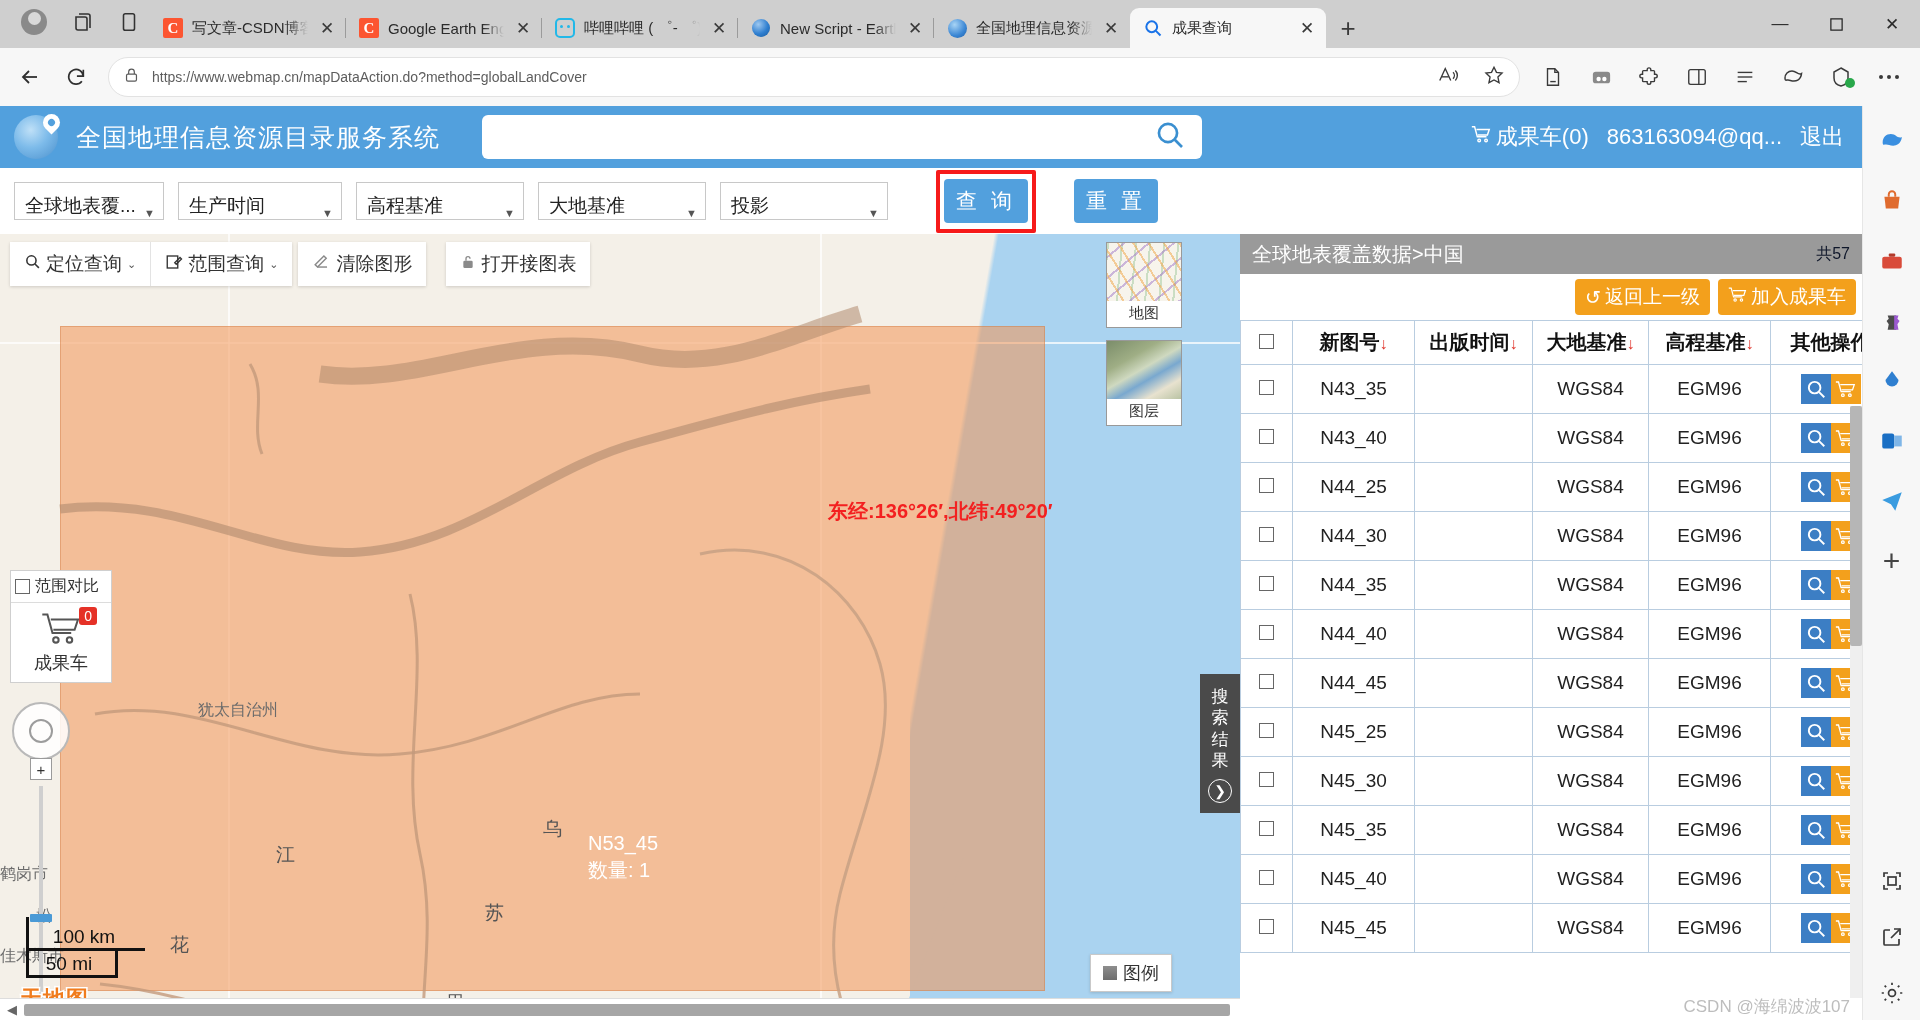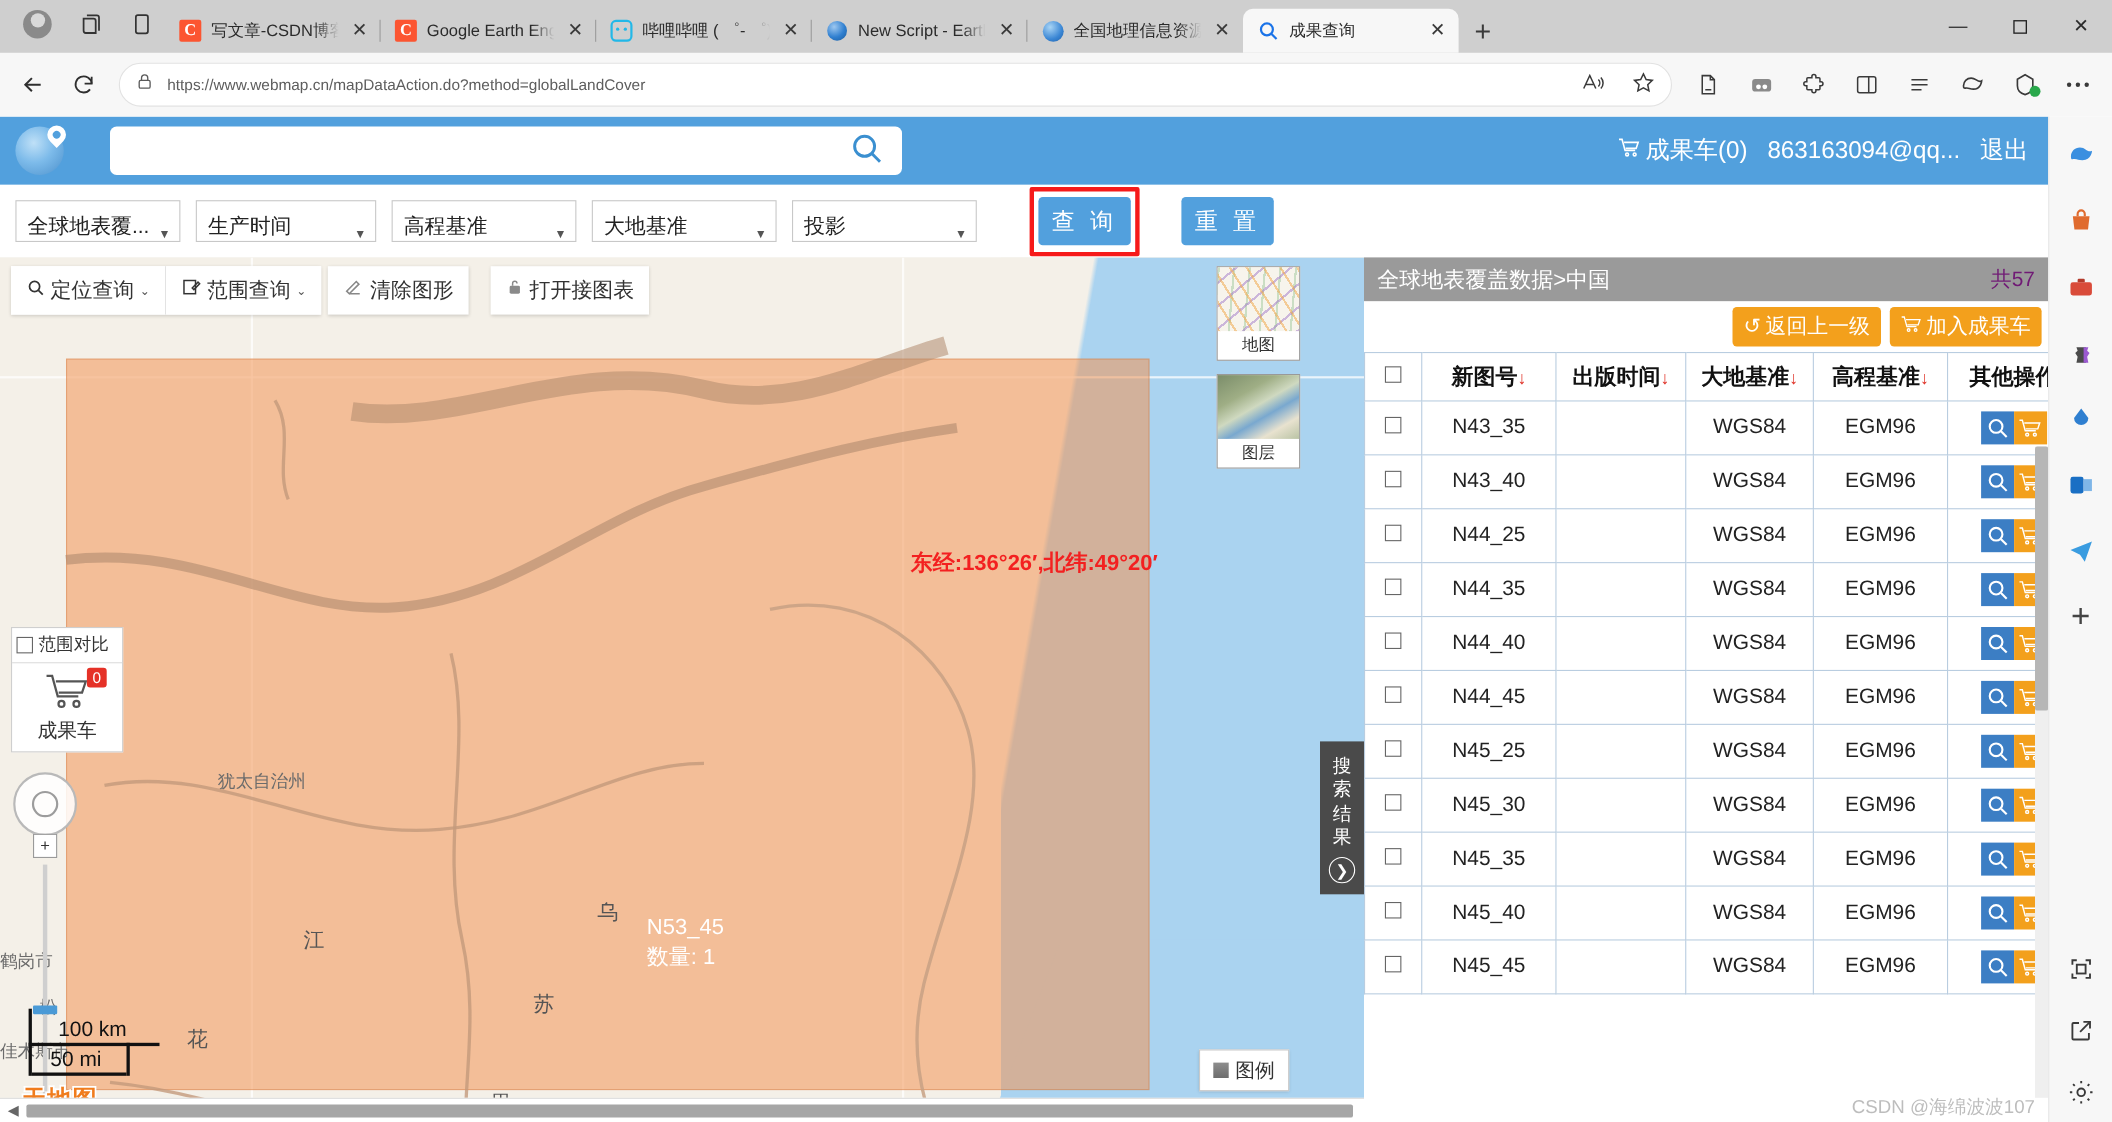"全国地理信息资源目录服务系统" div.app-title { html: none -> <div>全国地理信息资源目录服务系统</div> }
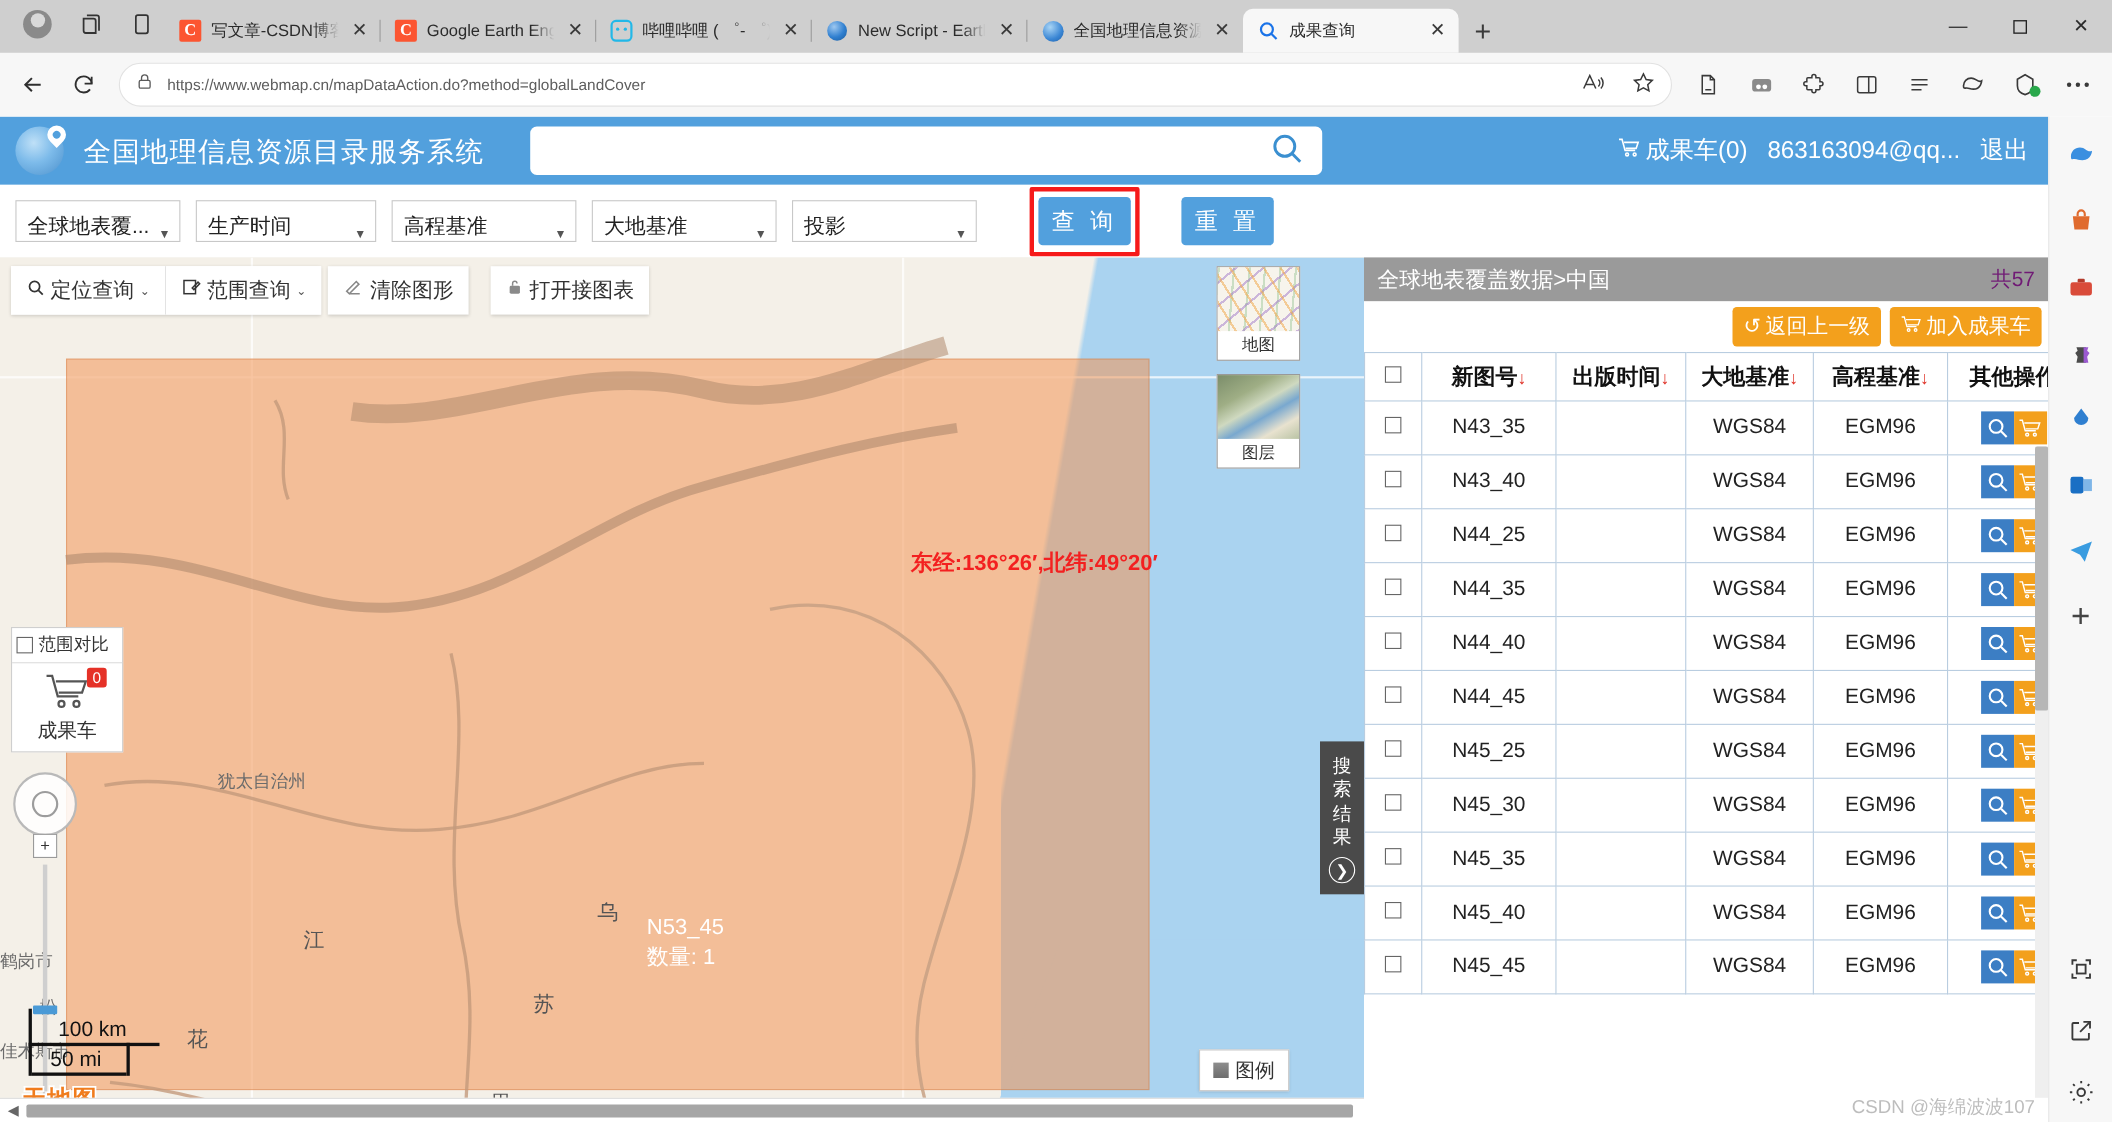"共57" .rp-count { color: #701a75 -> #0f172a; font-size: 19px -> 16px }
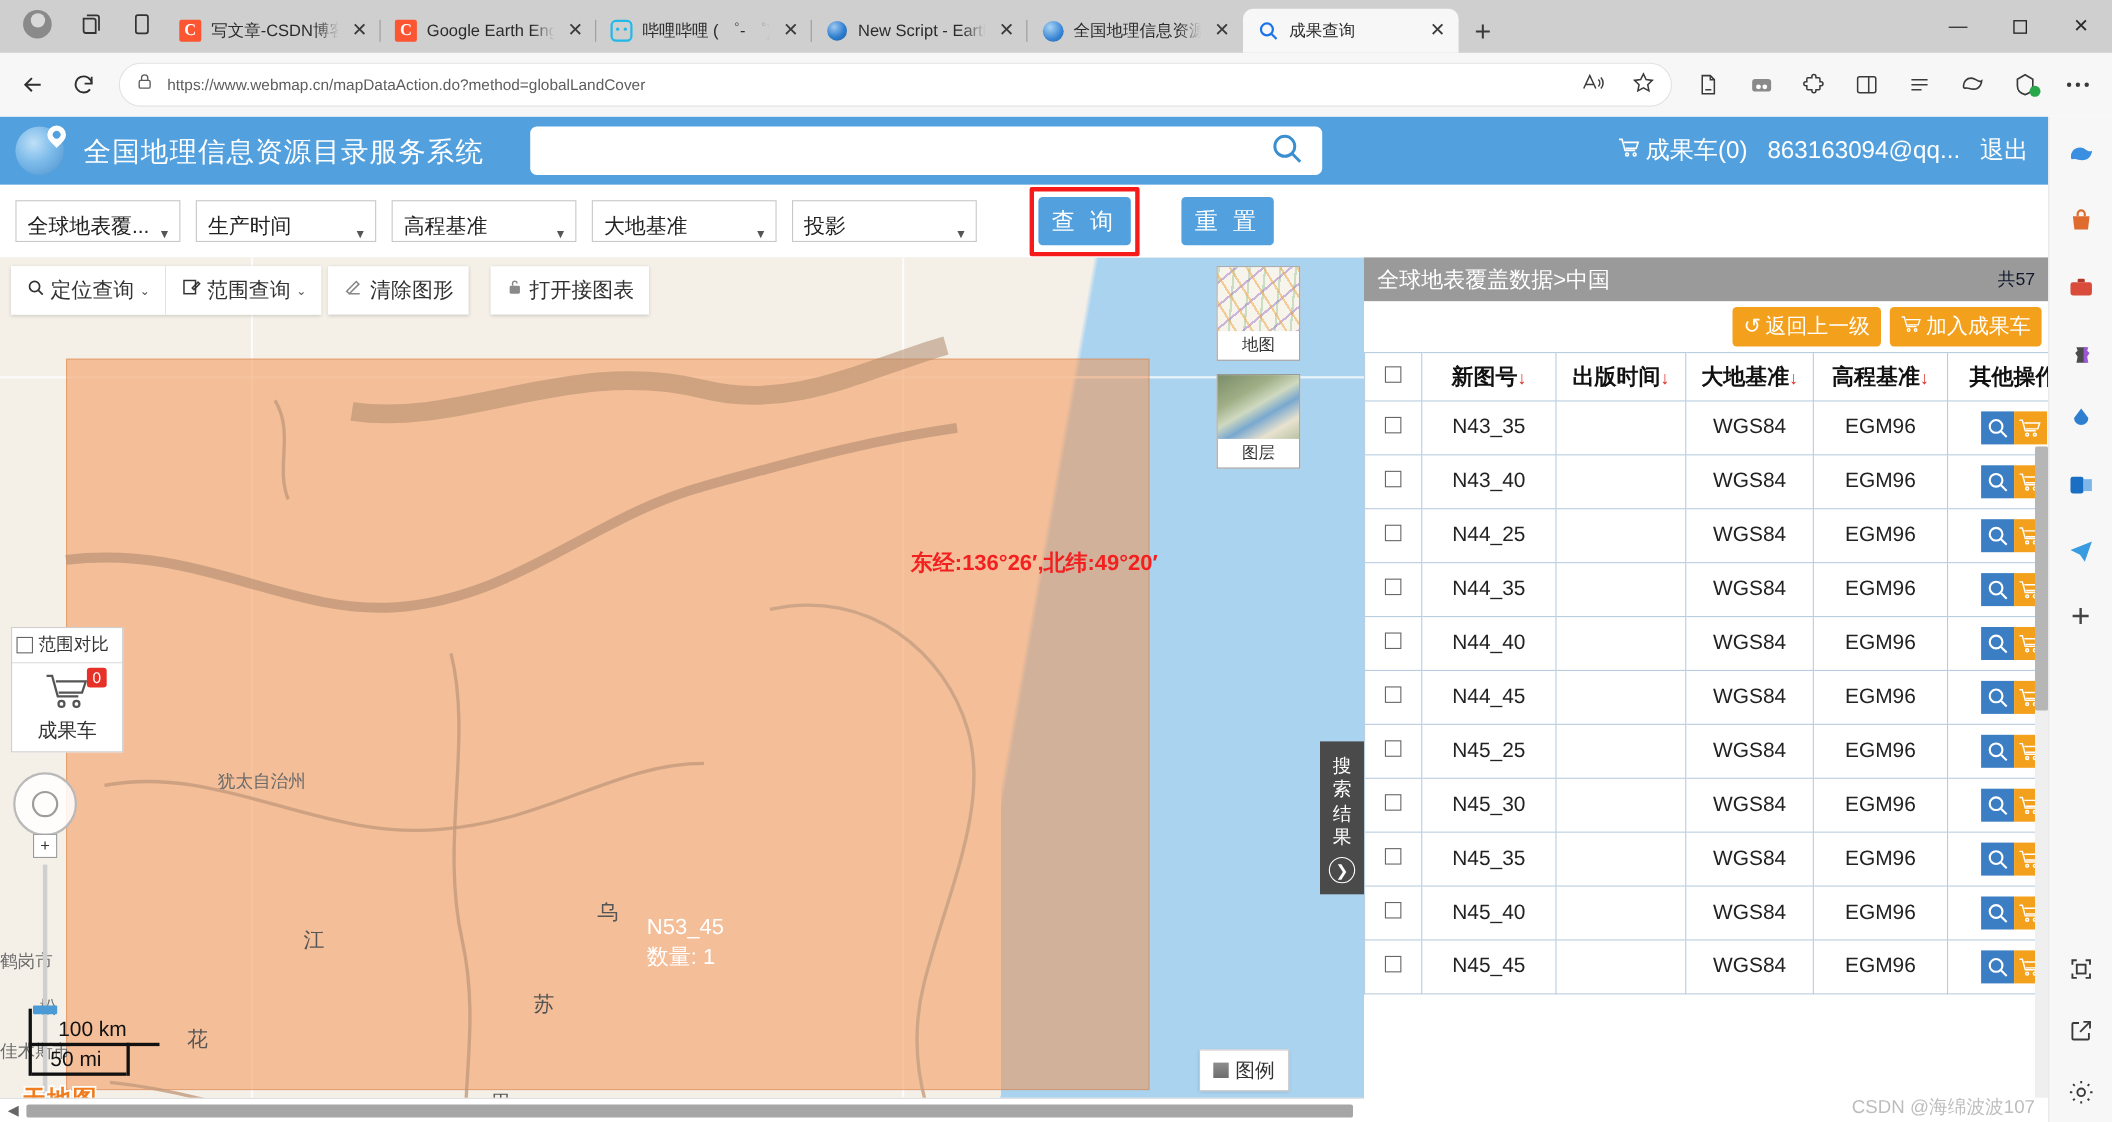"N44_30" tr { html: none -> <tr> <td><span></span></td> <td>N44_30</td> <td></td> <td>WGS84</td> <td>EGM96</td> <td><span> <svg> <circle></circle> <path></path> </svg> </span><span> <svg> <path></path> <path></path> <circle></circle> <circle></circle> </svg> </span></td> </tr> }
